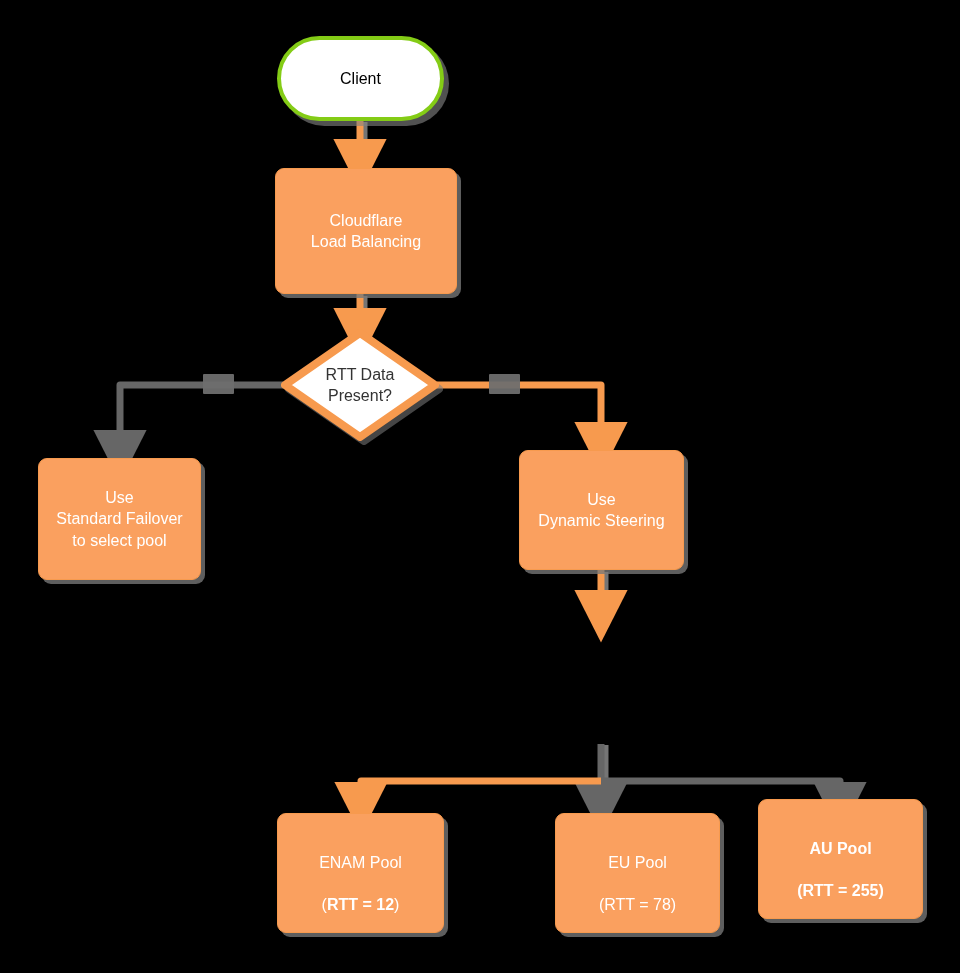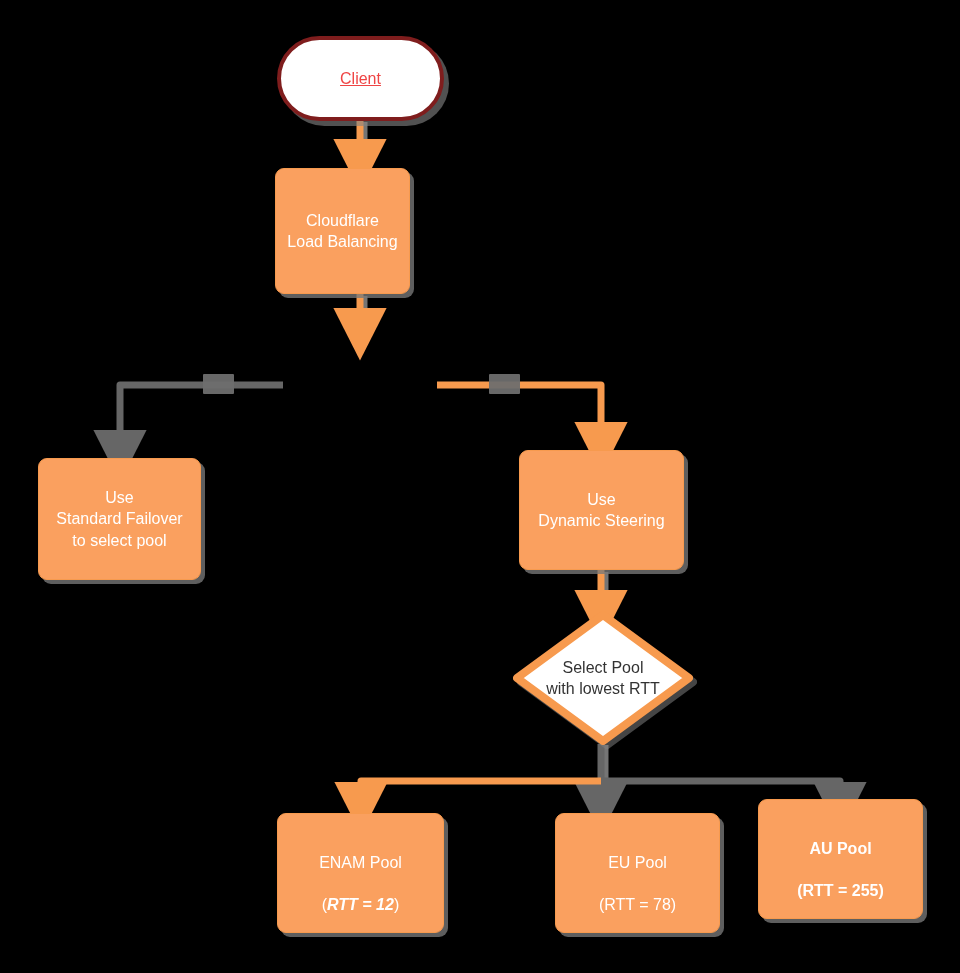"Client" .pill { border: 4px solid #7f1d1d -> 4px solid #84cc16; color: #ef4444 -> #000000; text-decoration: underline -> none }
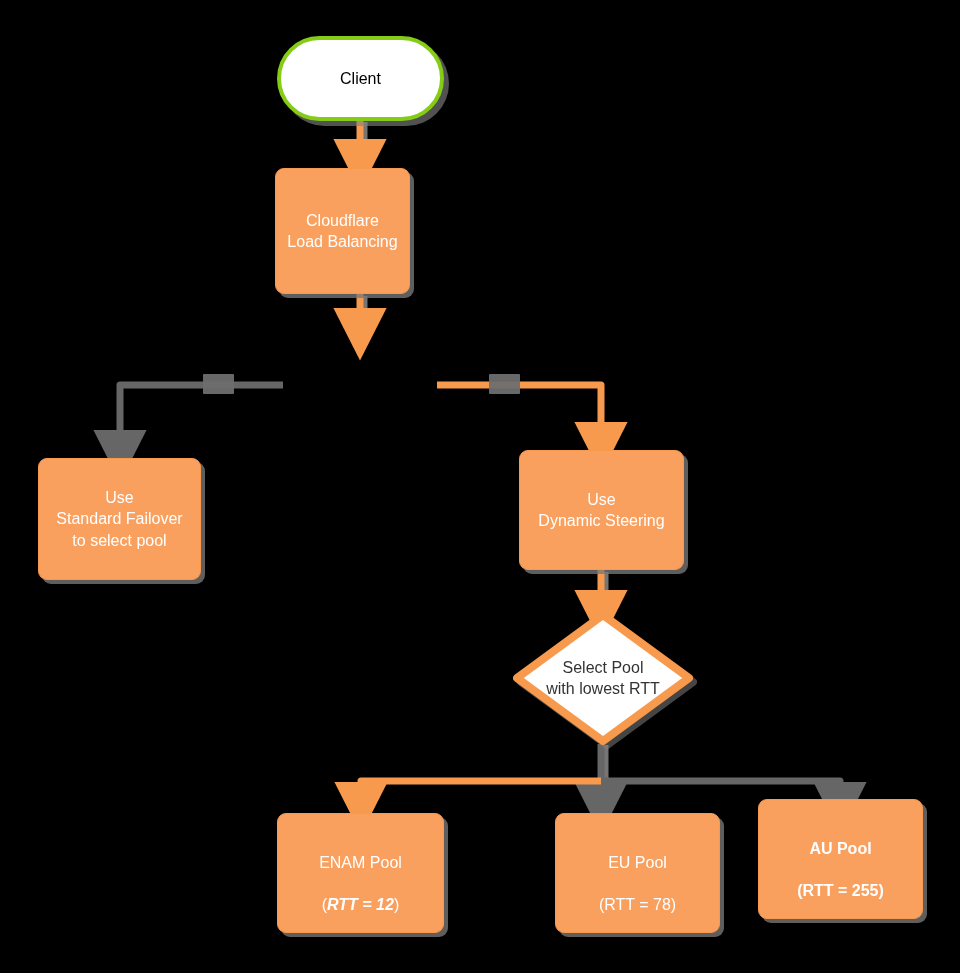"Cloudflare" div.node { width: 135px -> 182px }
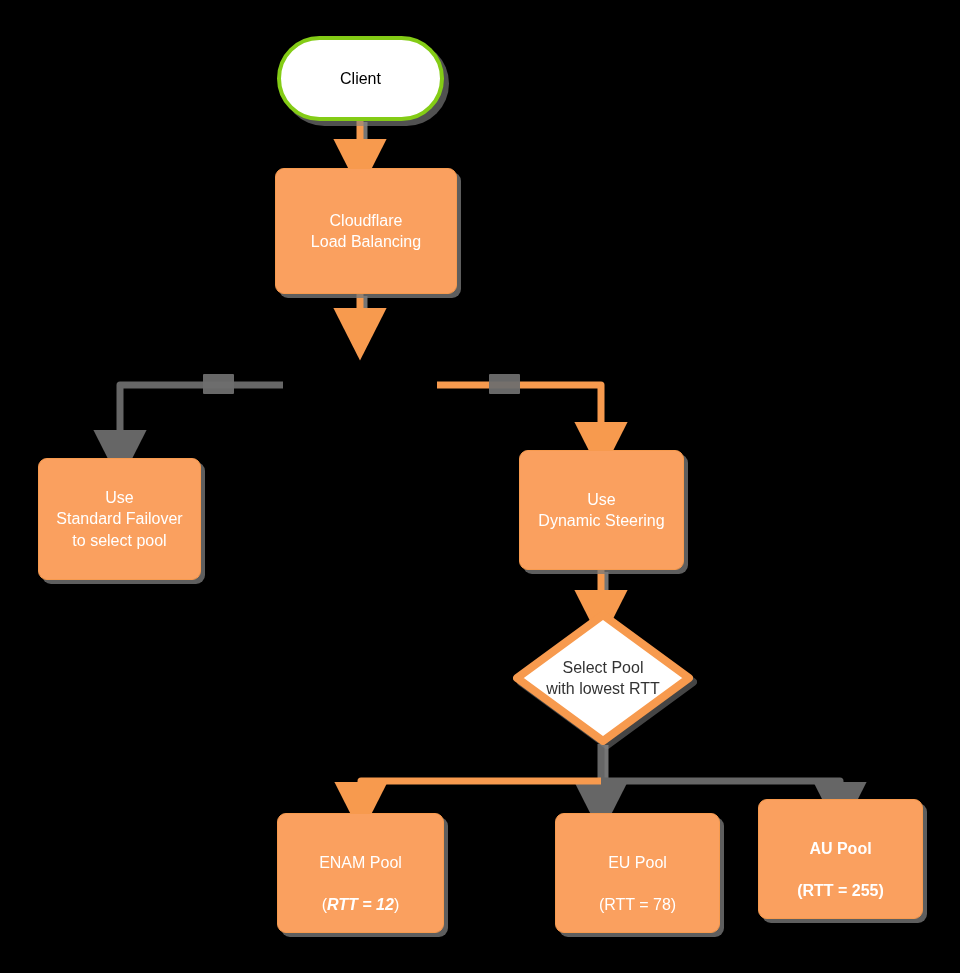"RTT Data" div.diamond-wrap { html: none -> <div> <svg> <polygon></polygon> </svg> <span>RTT Data Present?</span> </div> }
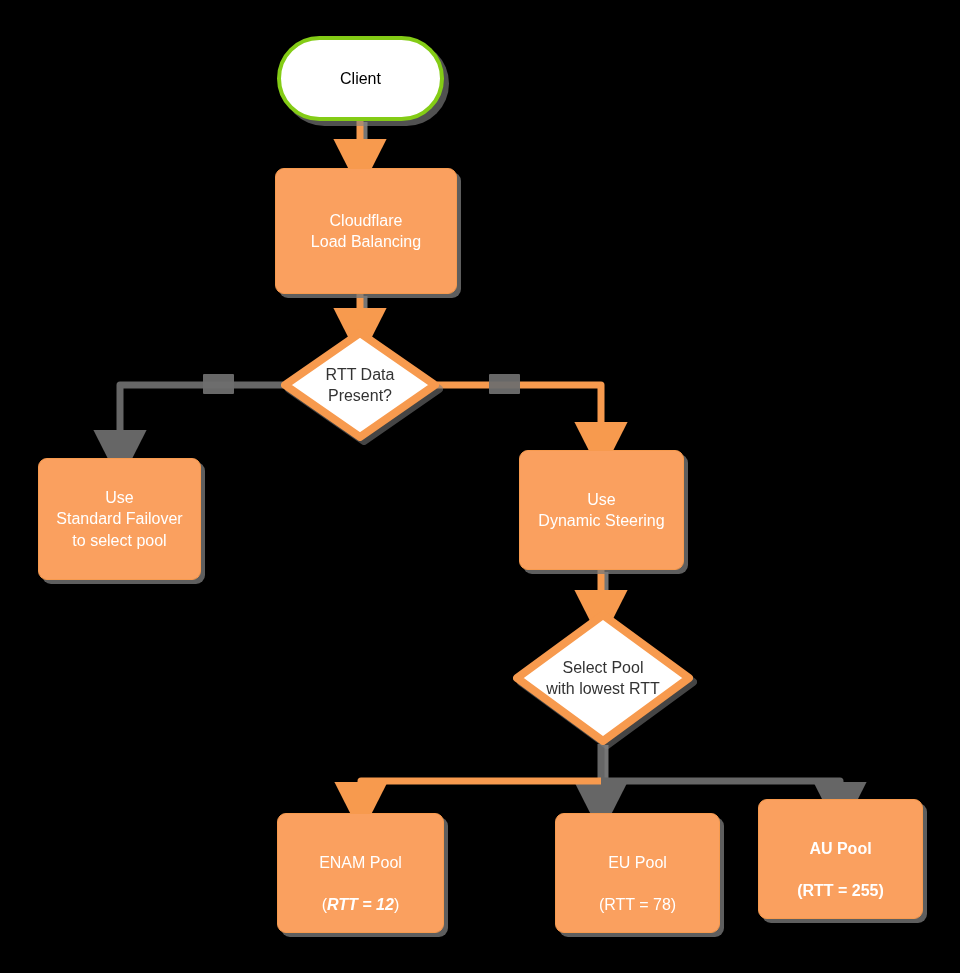"Select Pool" div.diamond-wrap { html: <div> <svg> <polygon></polygon> </svg> <span>Select Pool with lowest RTT</span> </div> -> none }
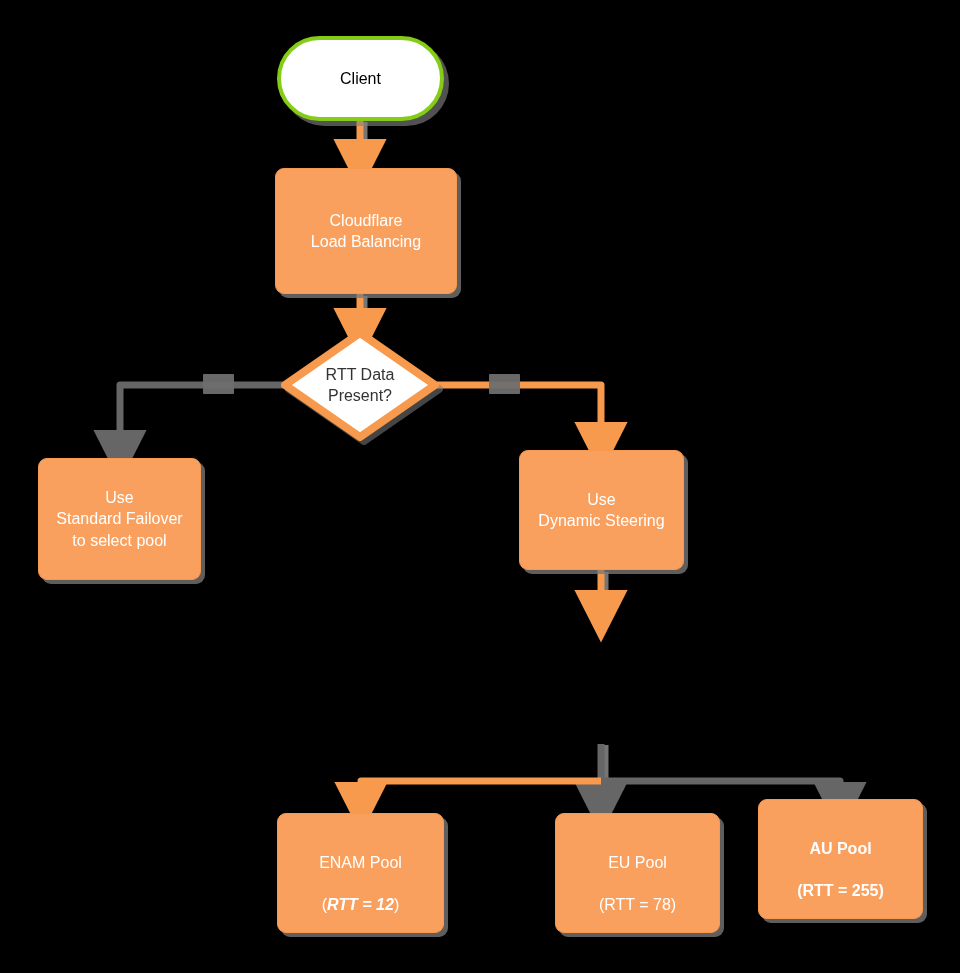"RTT = 12" .bold { font-style: italic -> none }
